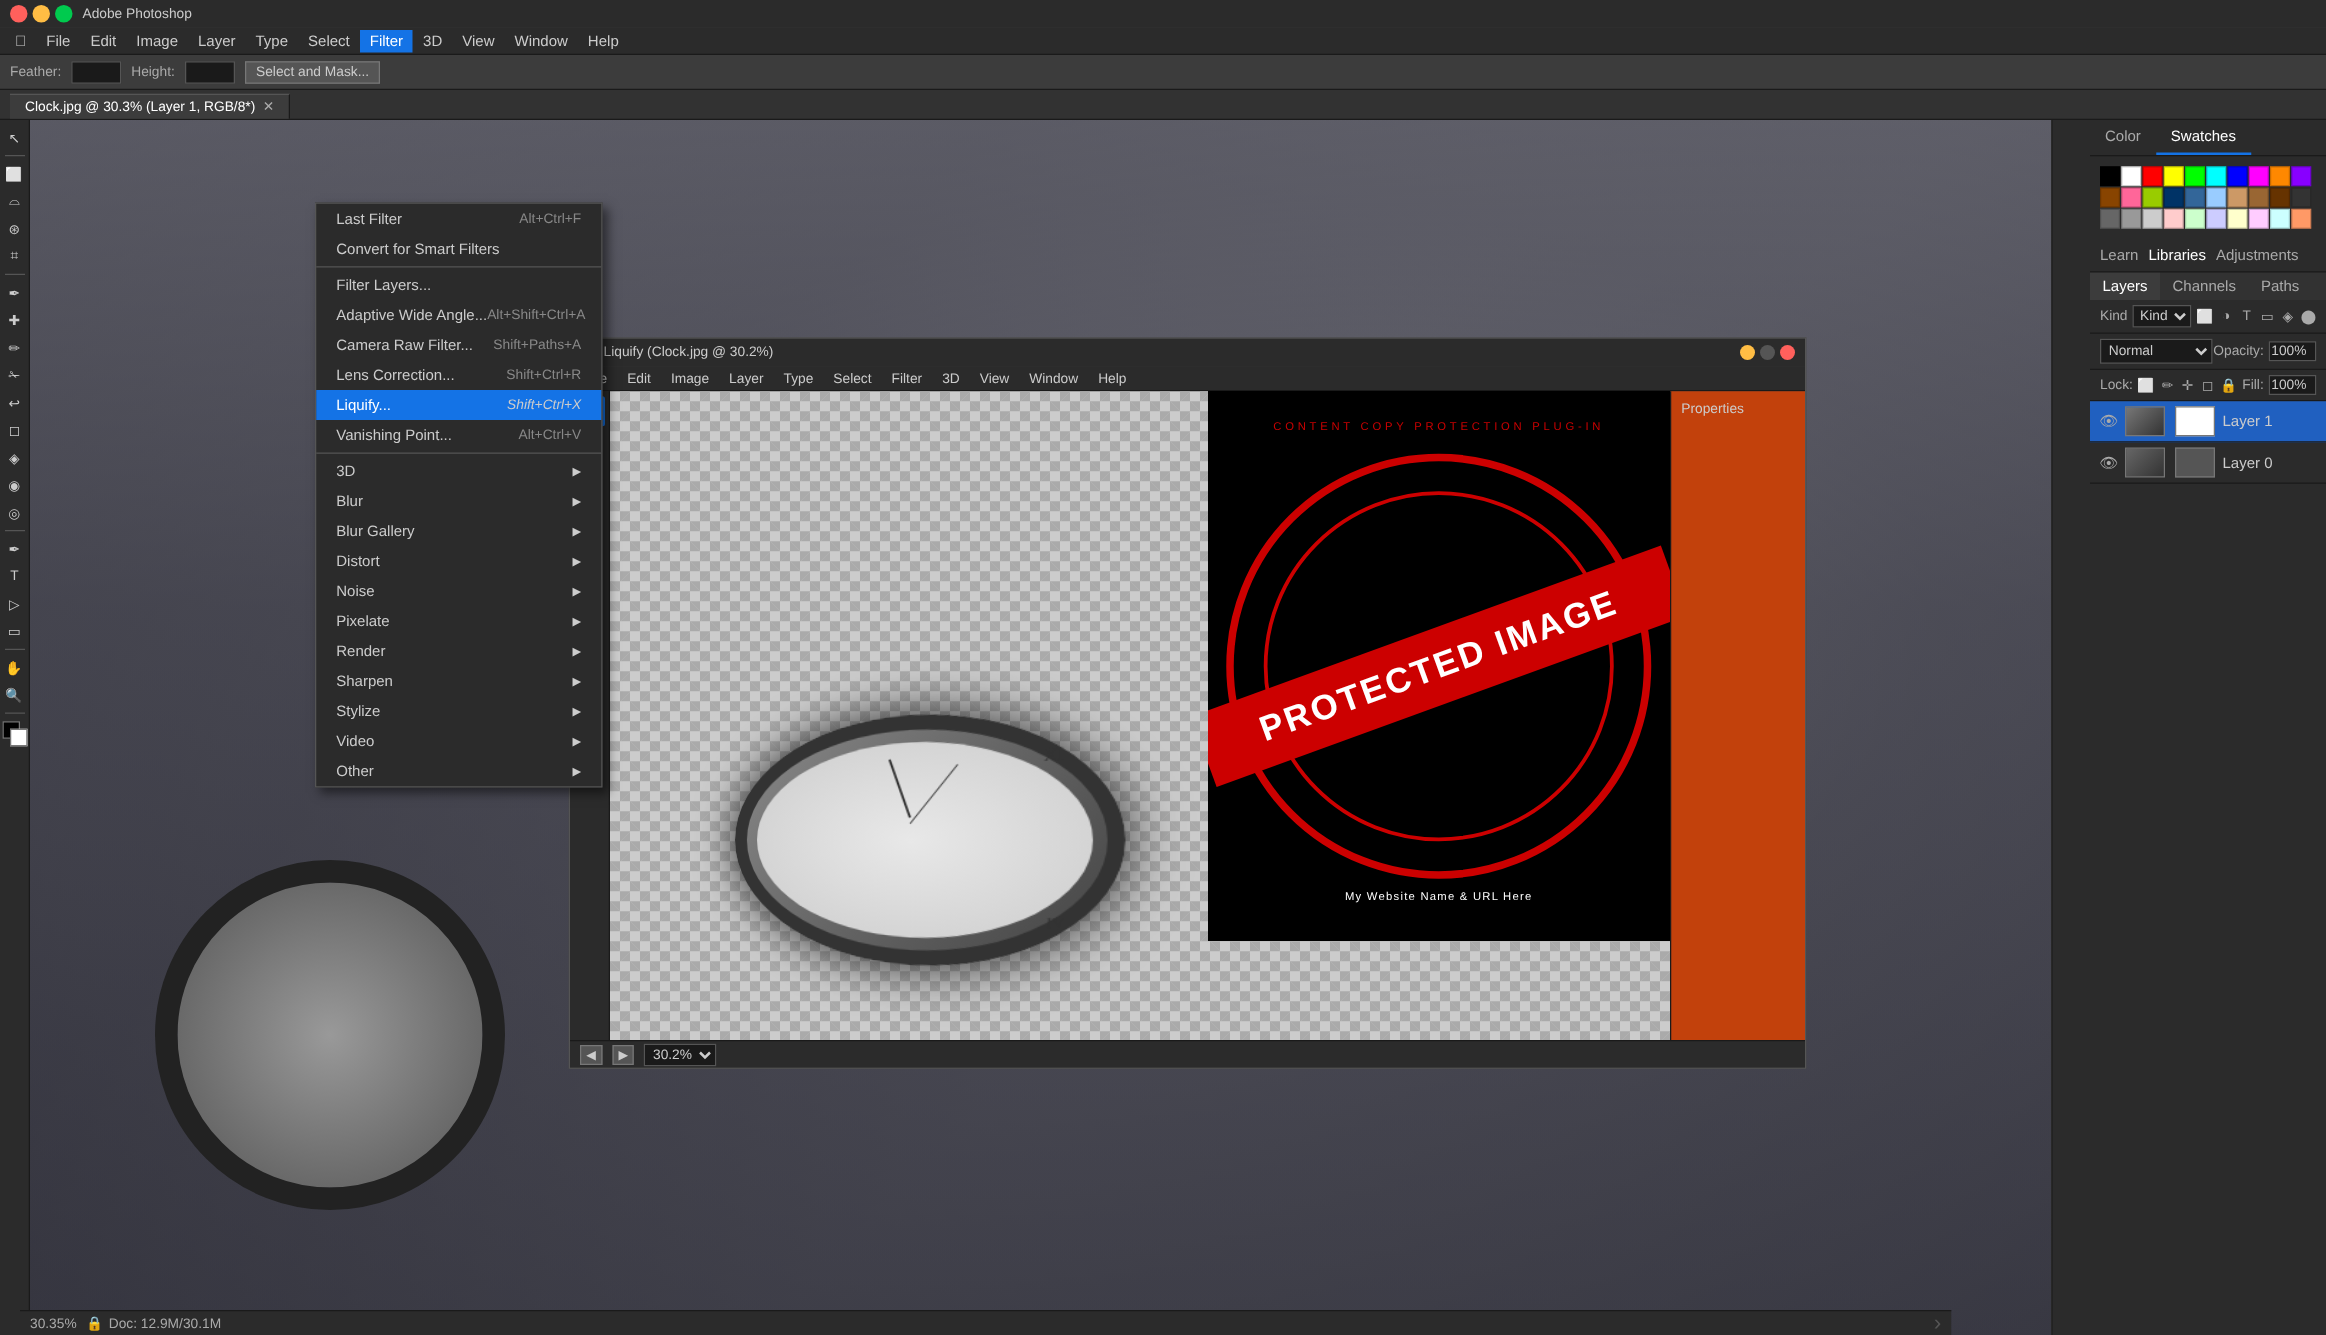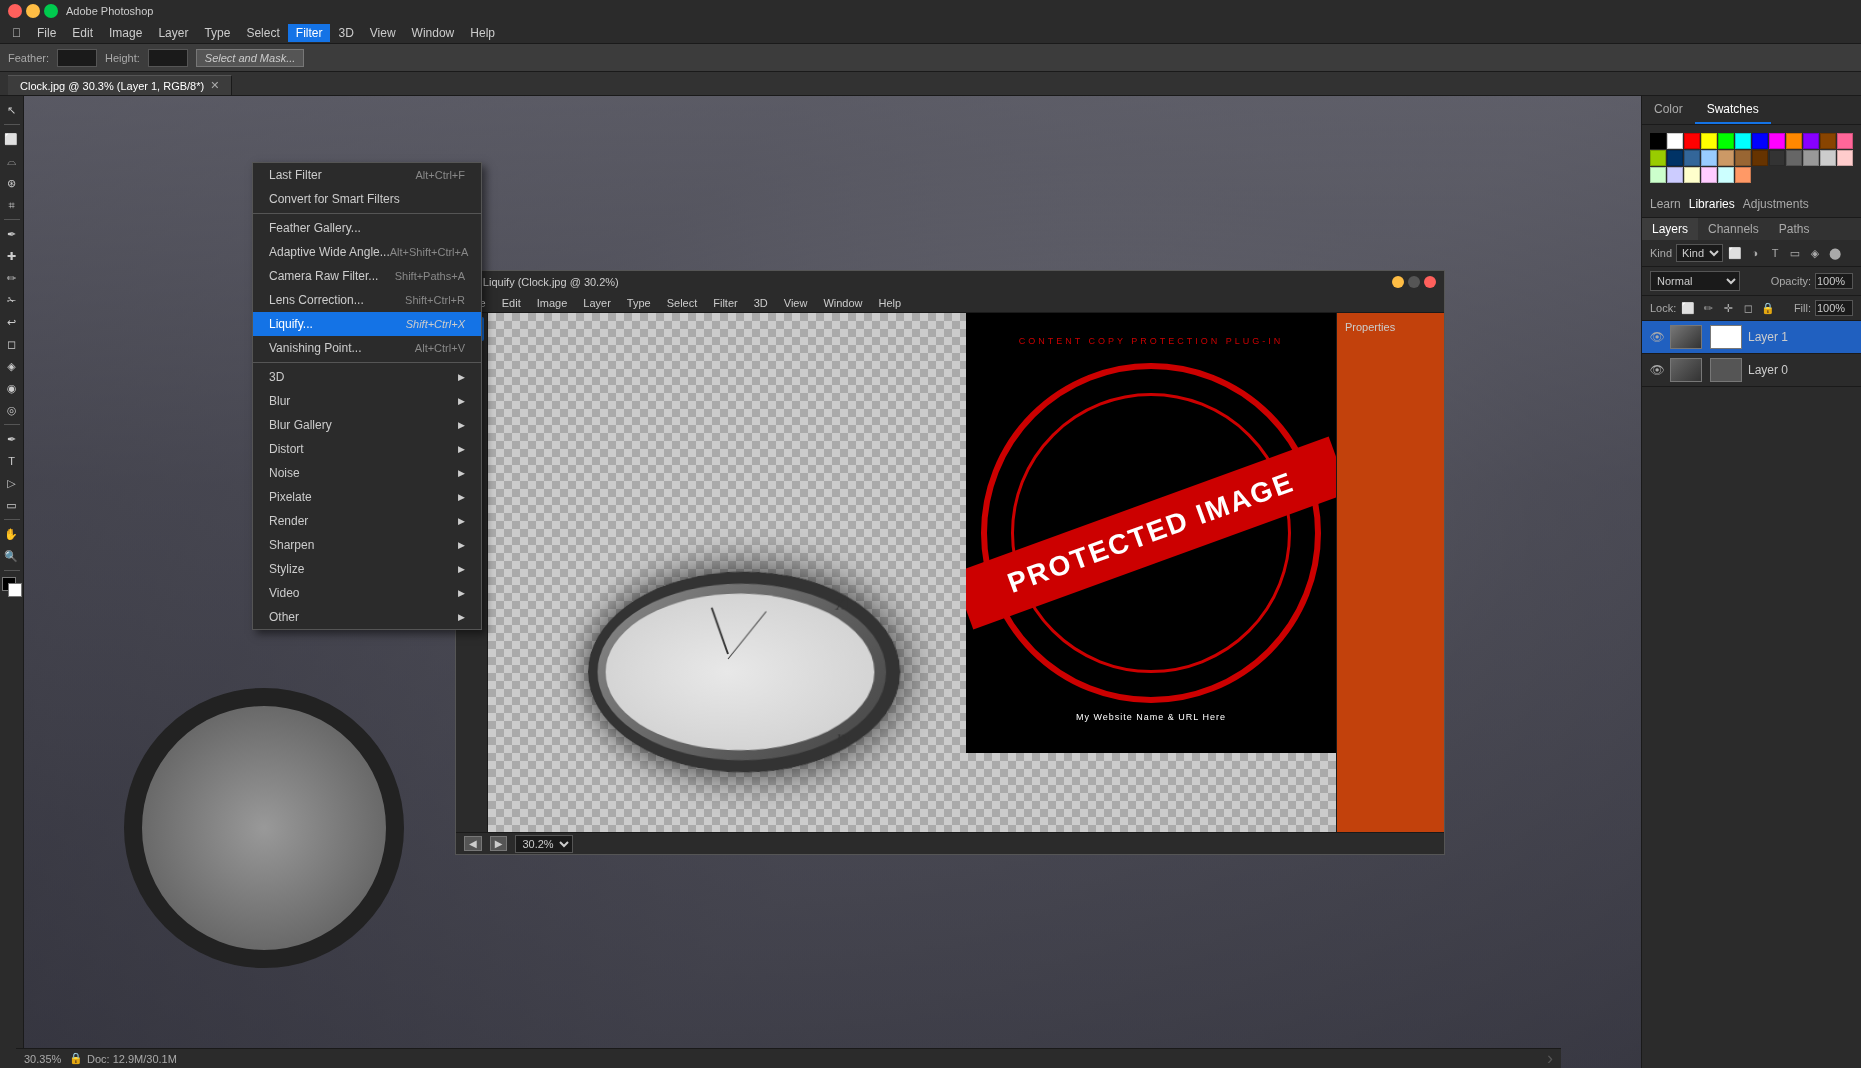"Select and Mask..." button { font-style: italic -> none }
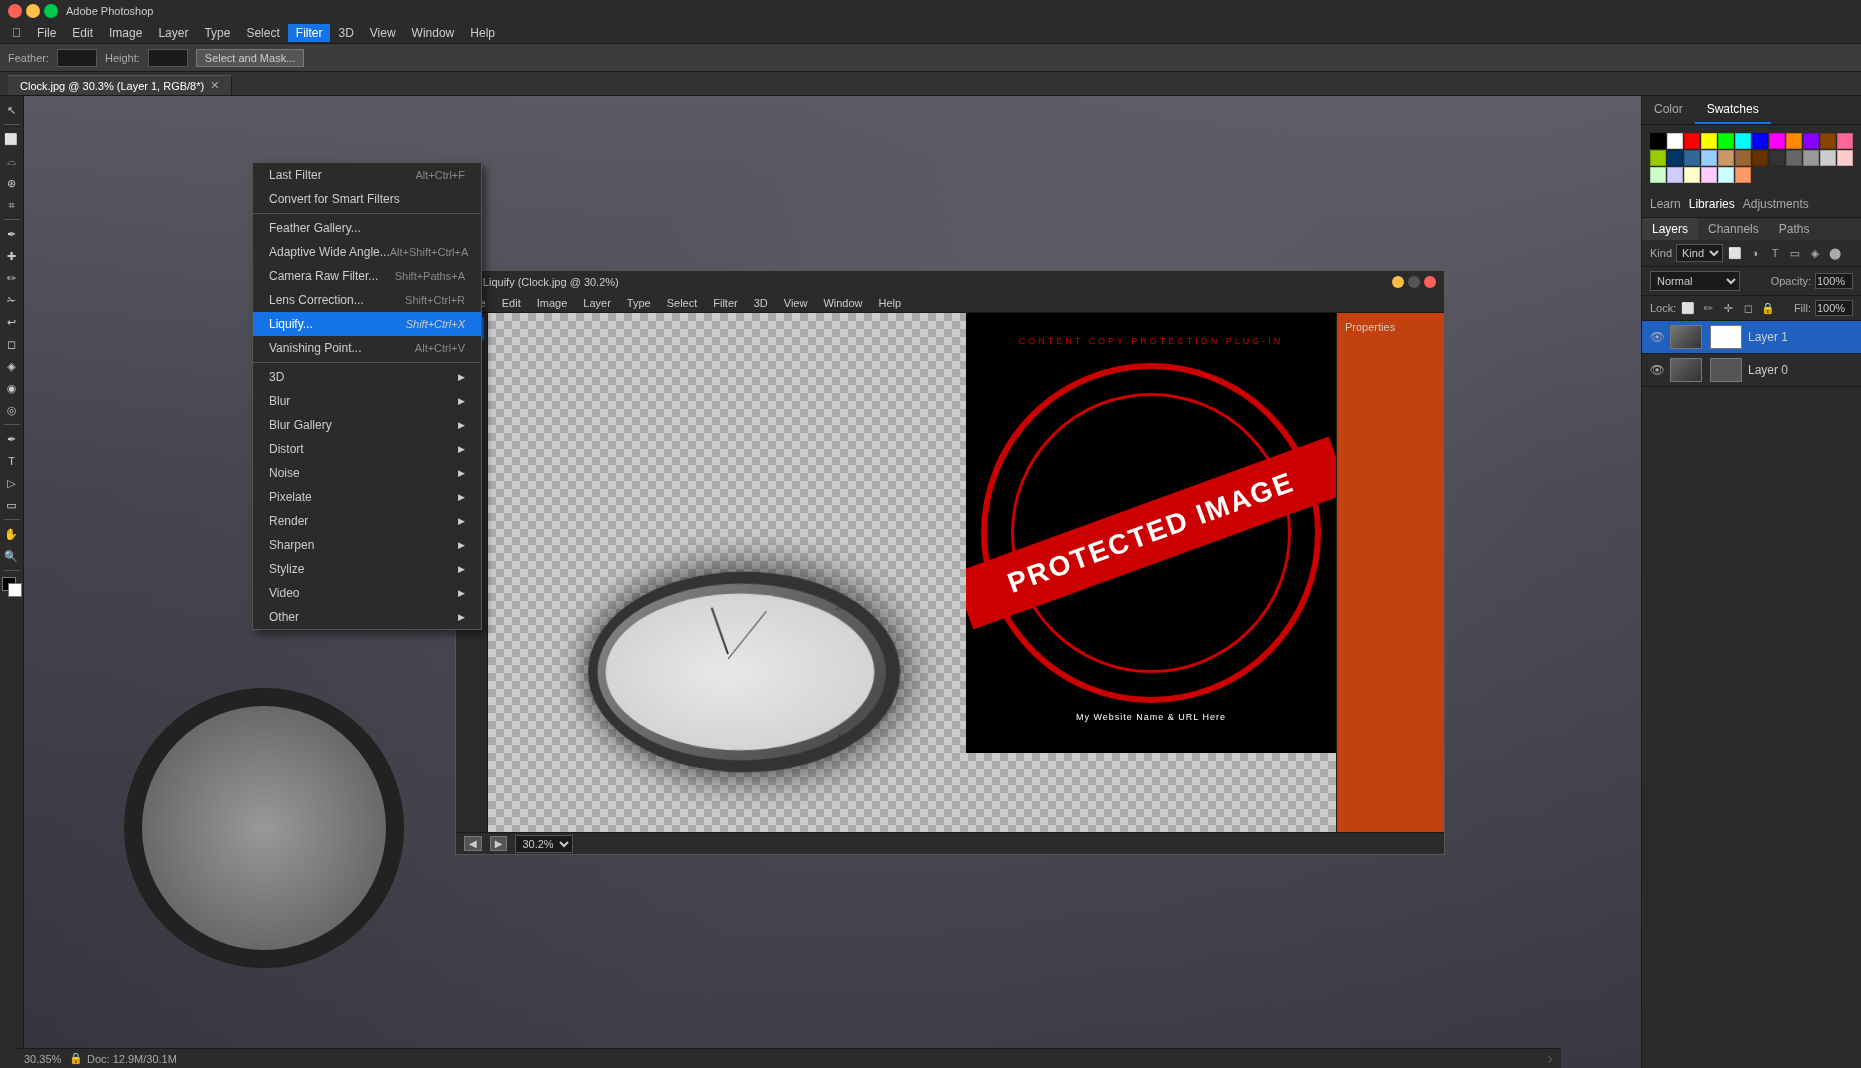"Color" .right-panel { padding-left: none -> 30px }
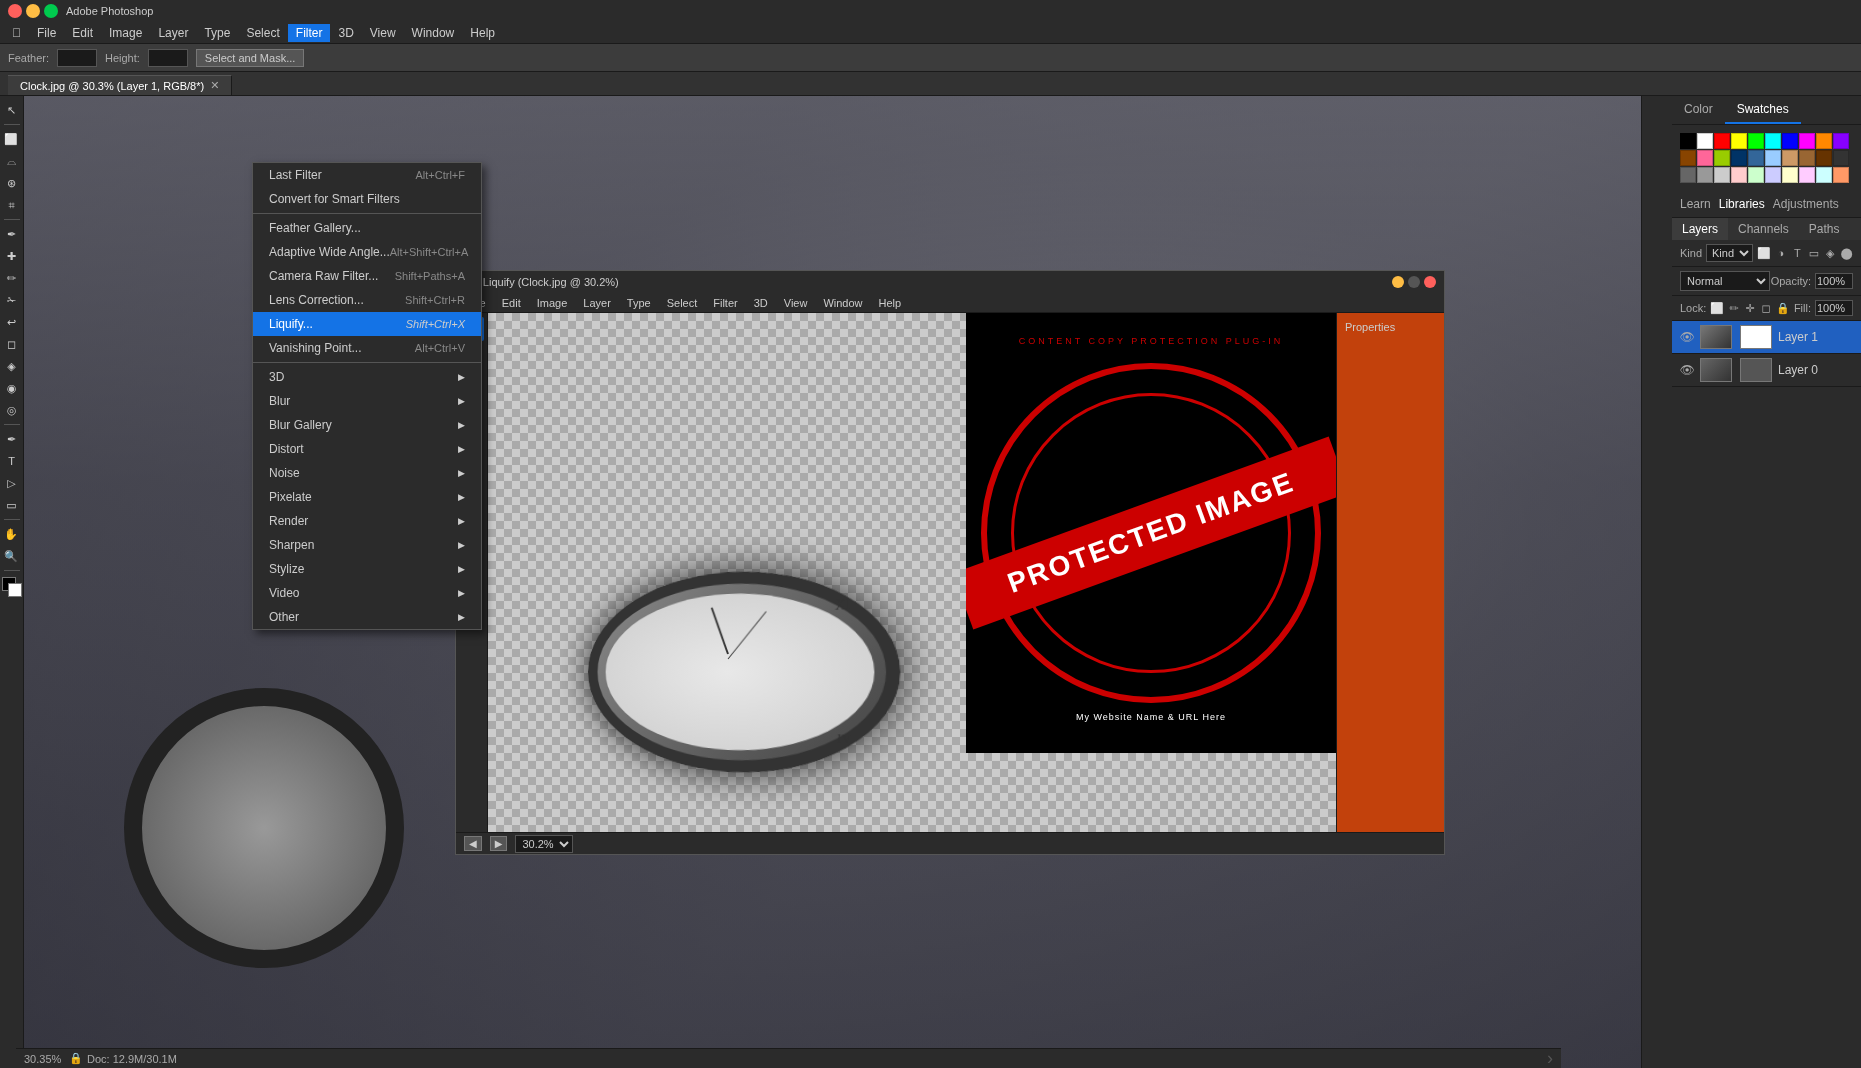"Feather Gallery..." span { text: Feather Gallery -> Filter Layers }
